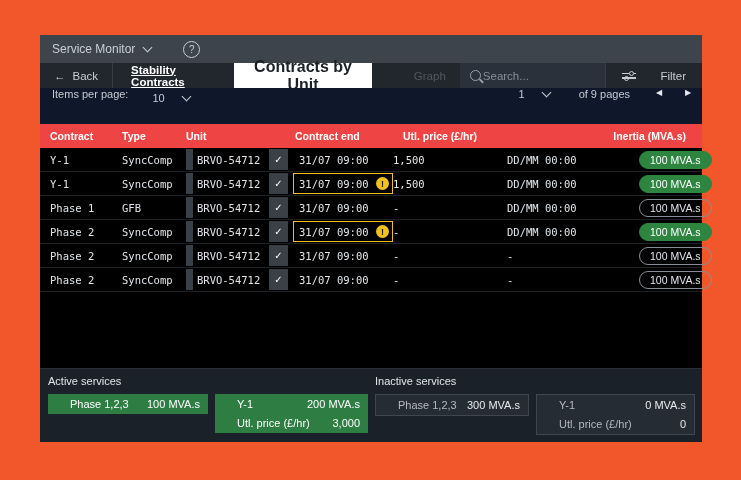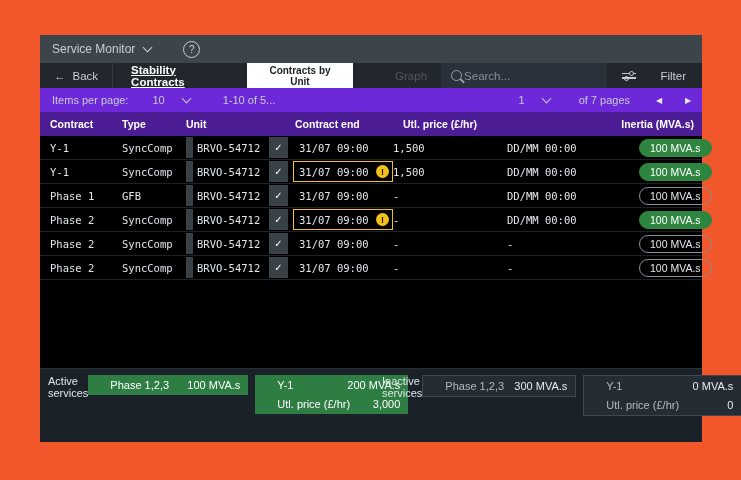"Contracts by Unit" .tab-active { font-size: 10px -> 16px }
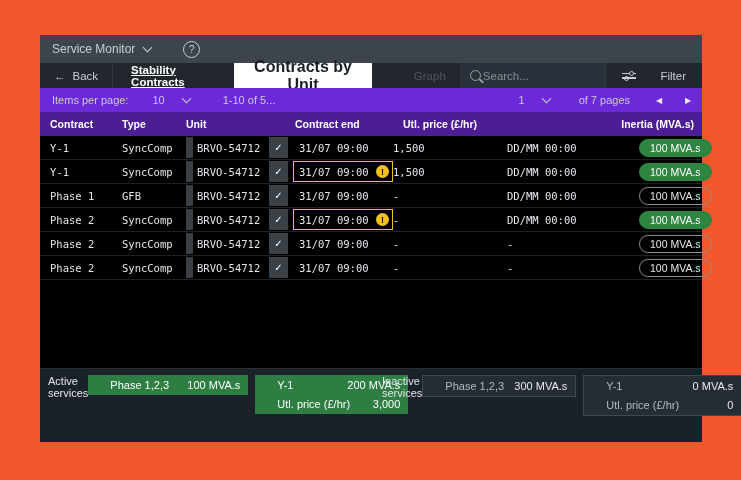"Items per page:" .pagebar { align-items: center -> flex-start; background: #6d28d9 -> #0f172a; height: 24px -> 36px }
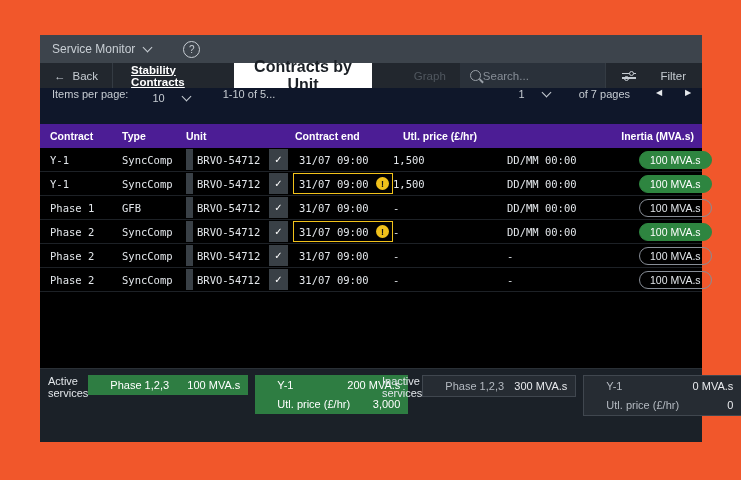"1-10 of 5..." span.pg-range { html: <span>1-10 of 5...</span> -> none }
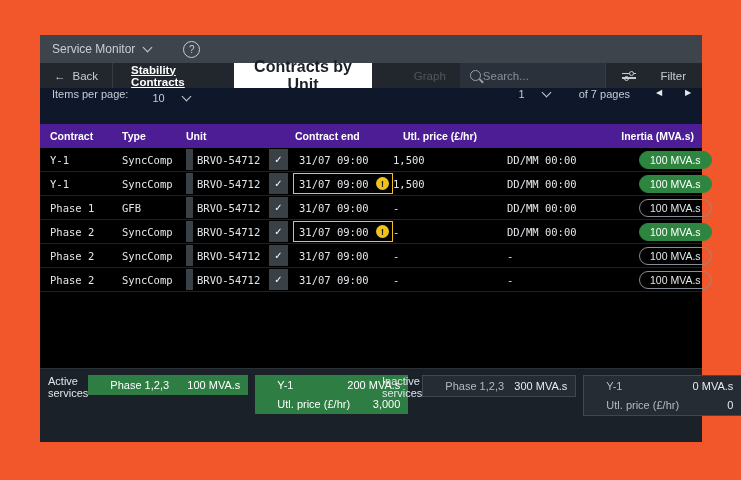"of 7 pages" span.pg-of { text: 7 -> 9 }
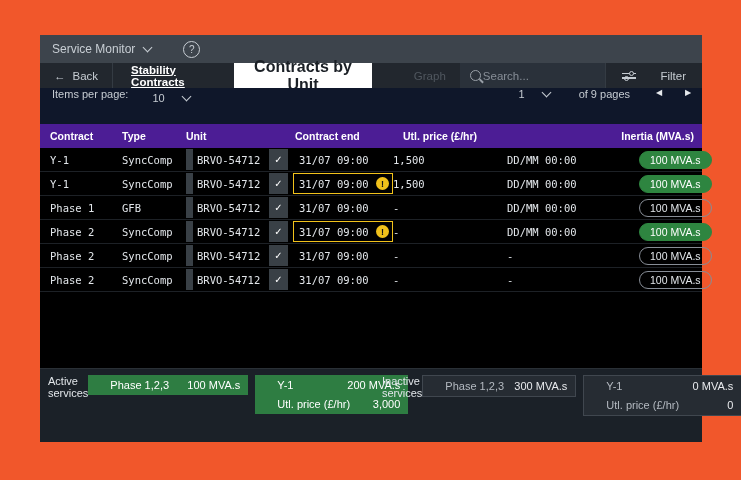"Contract" .thead { background: #4c1d95 -> #ef4444 }
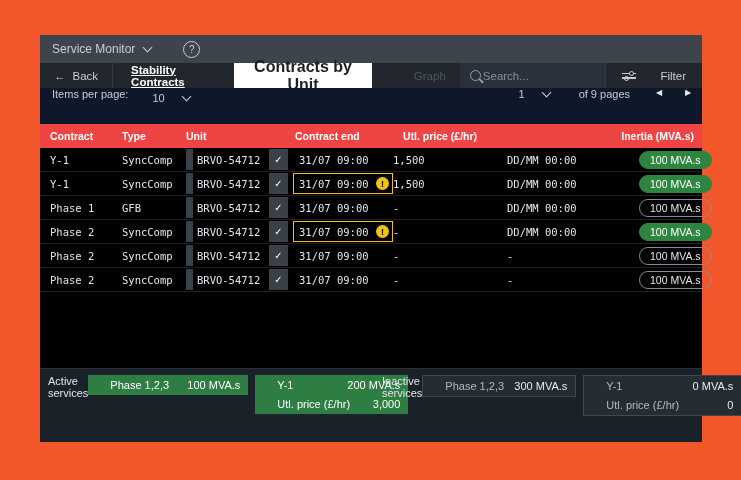"Inertia (MVA.s)" .th-inertia { padding-right: 8px -> 16px }
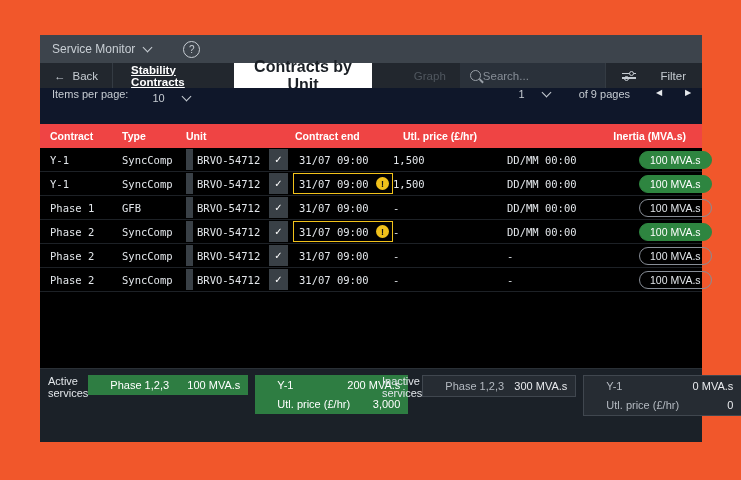"Active services" .svc { flex-direction: row -> column }
